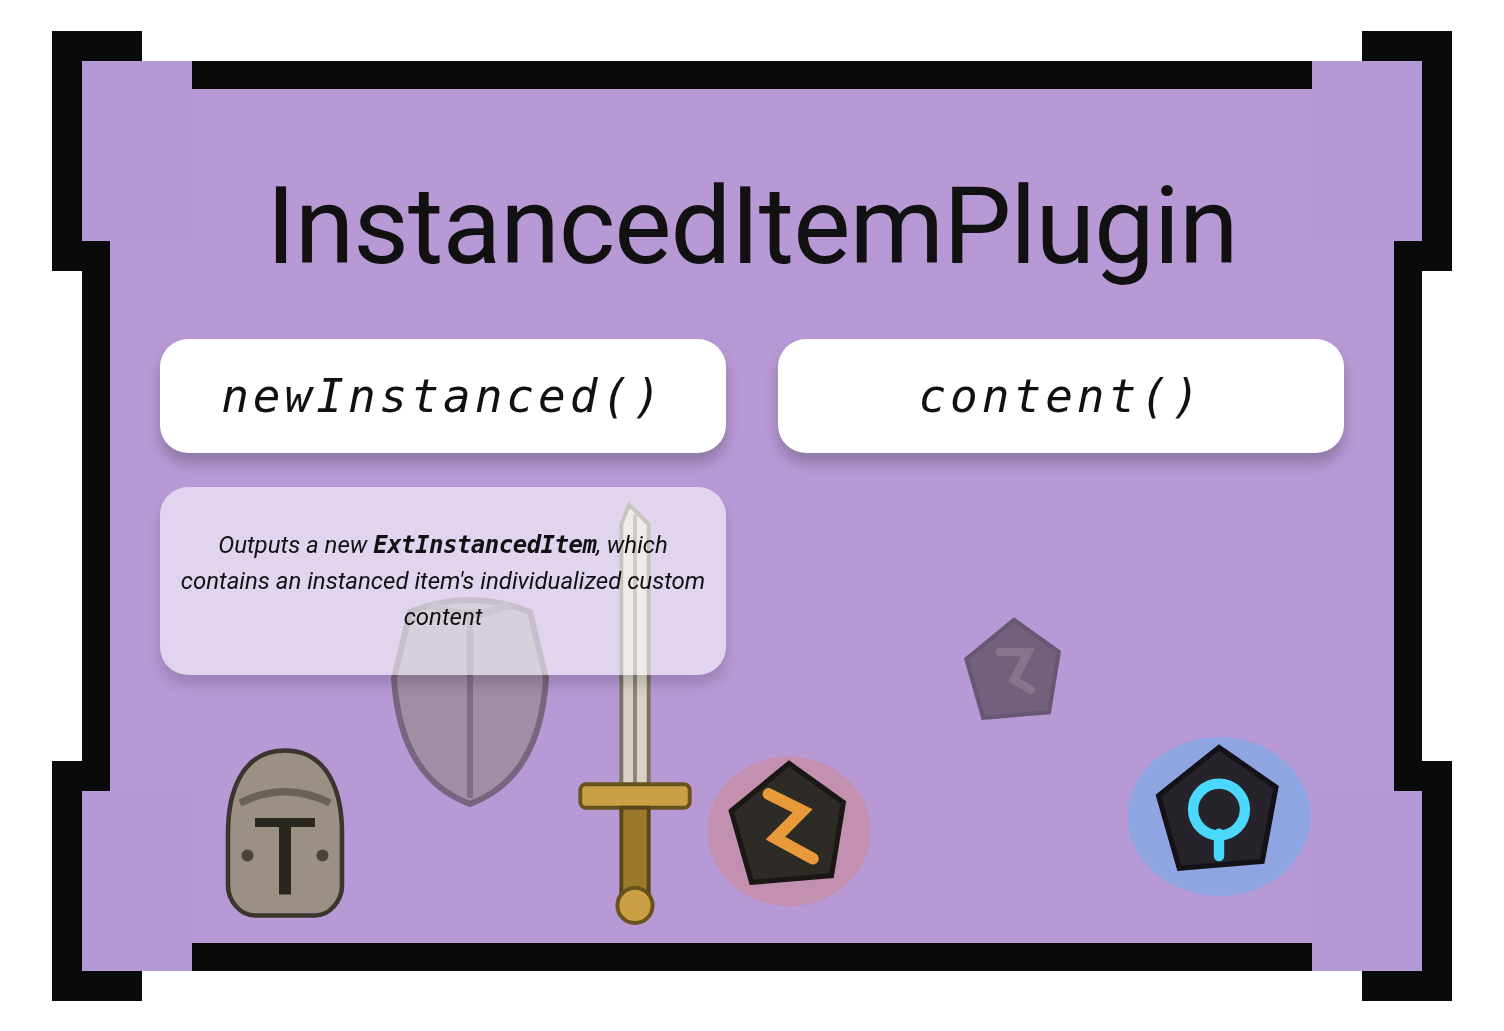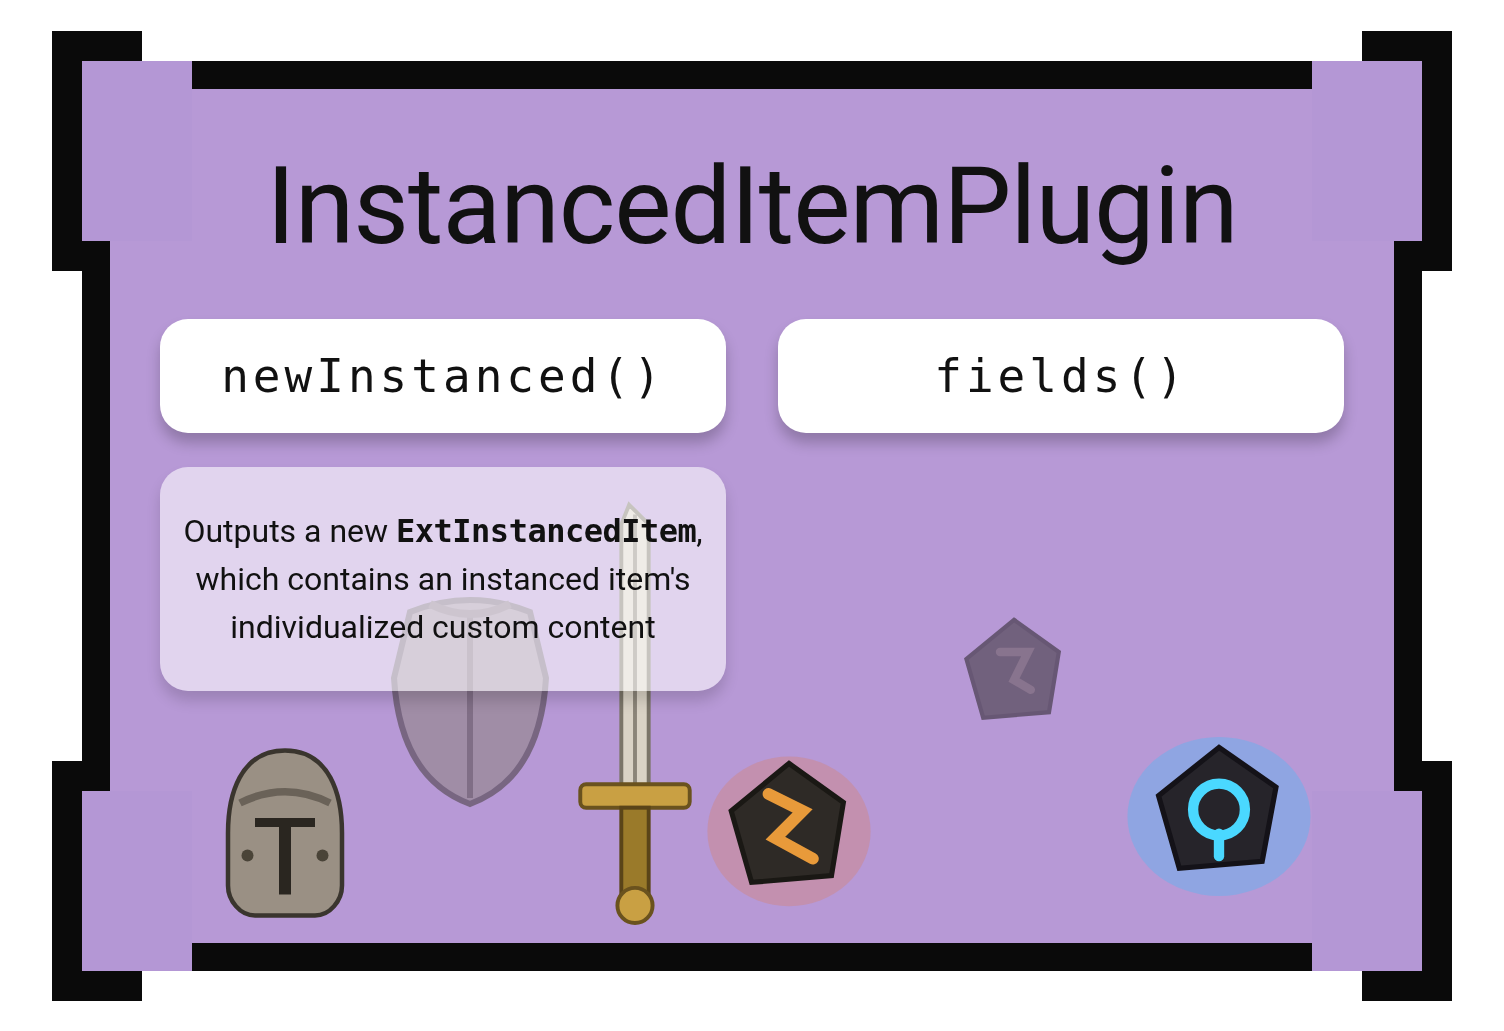"InstancedItemPlugin" .title { margin: 14px 0 50px 0 -> 34px 0 50px 0 }
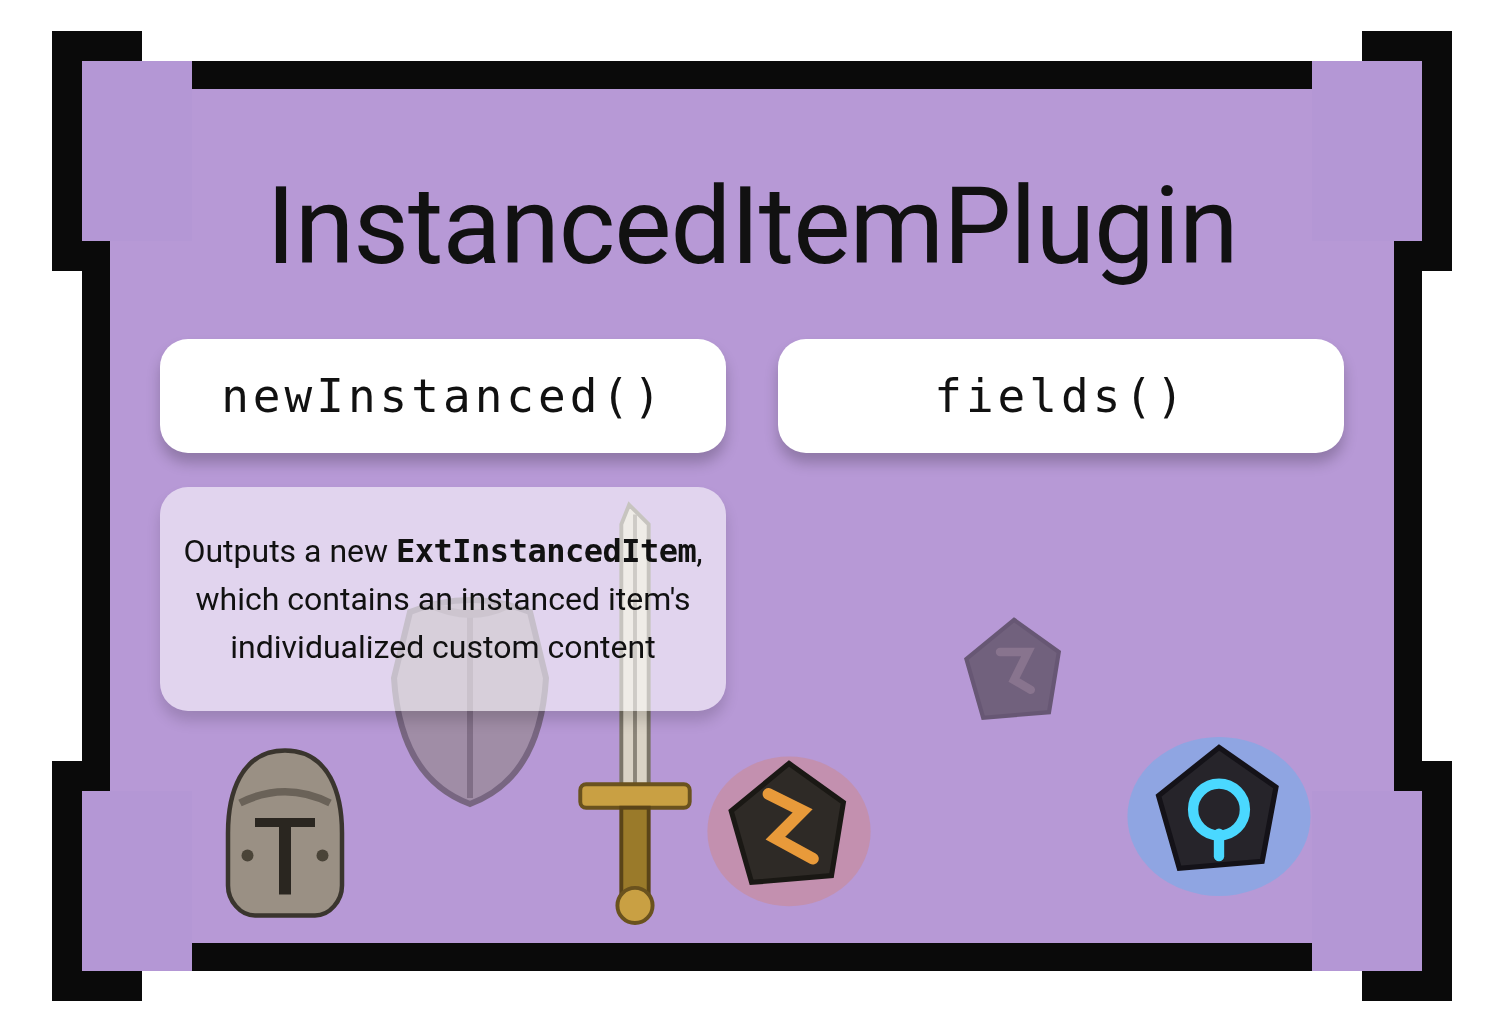"newInstanced()" .columns { font-style: none -> italic }
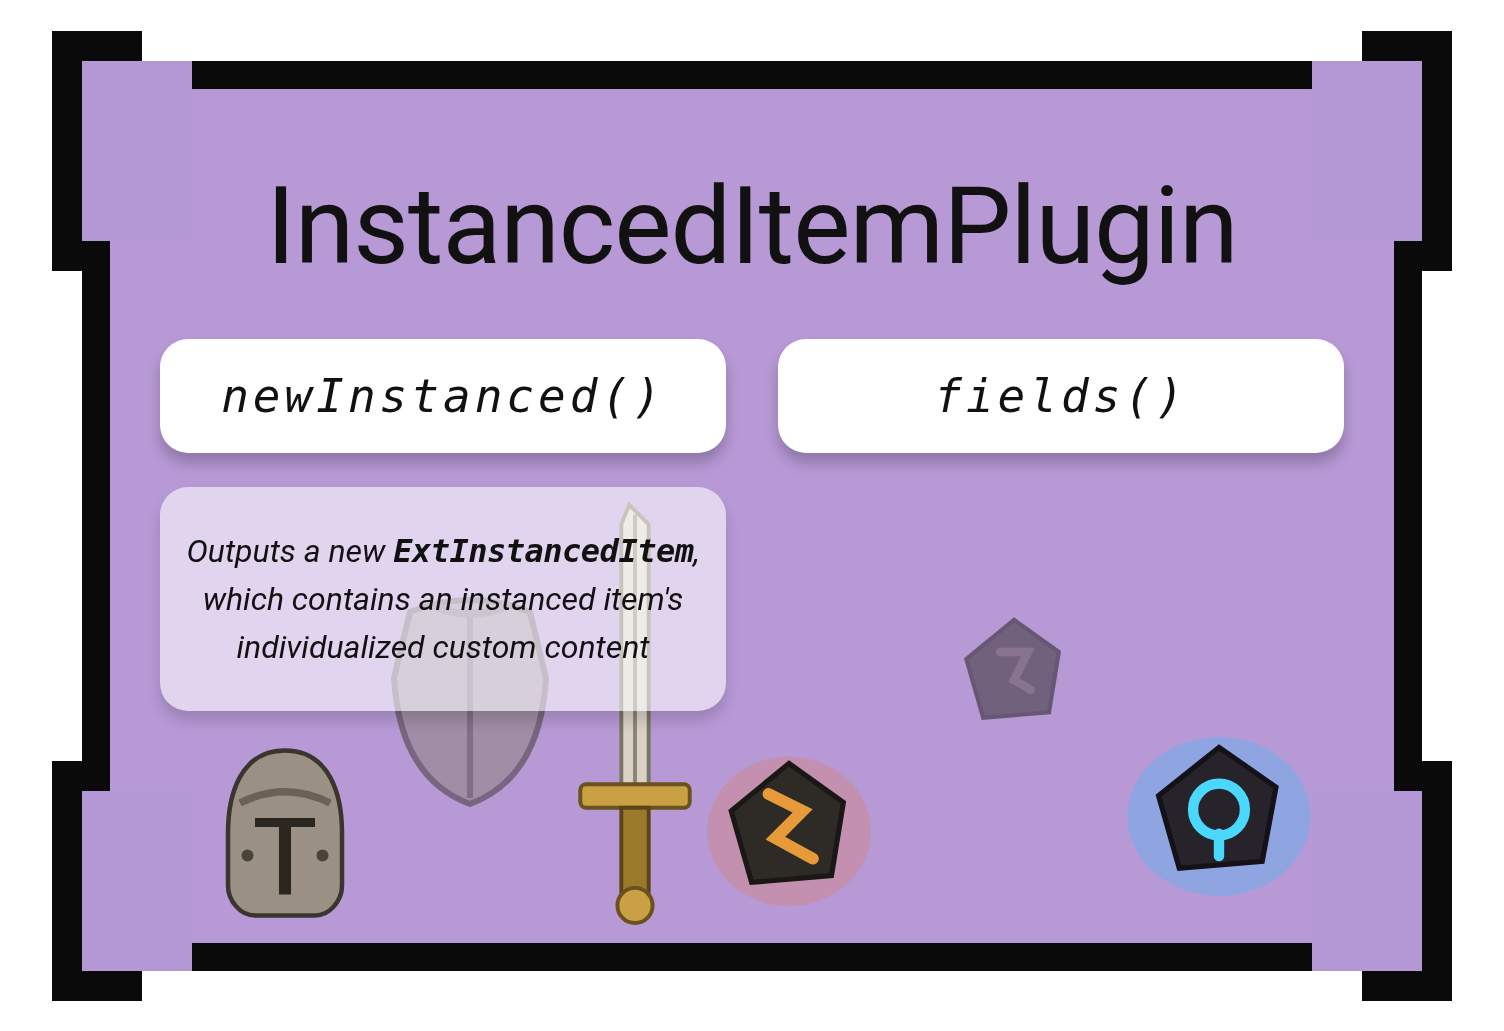"fields()" div.method { text: fields -> content }
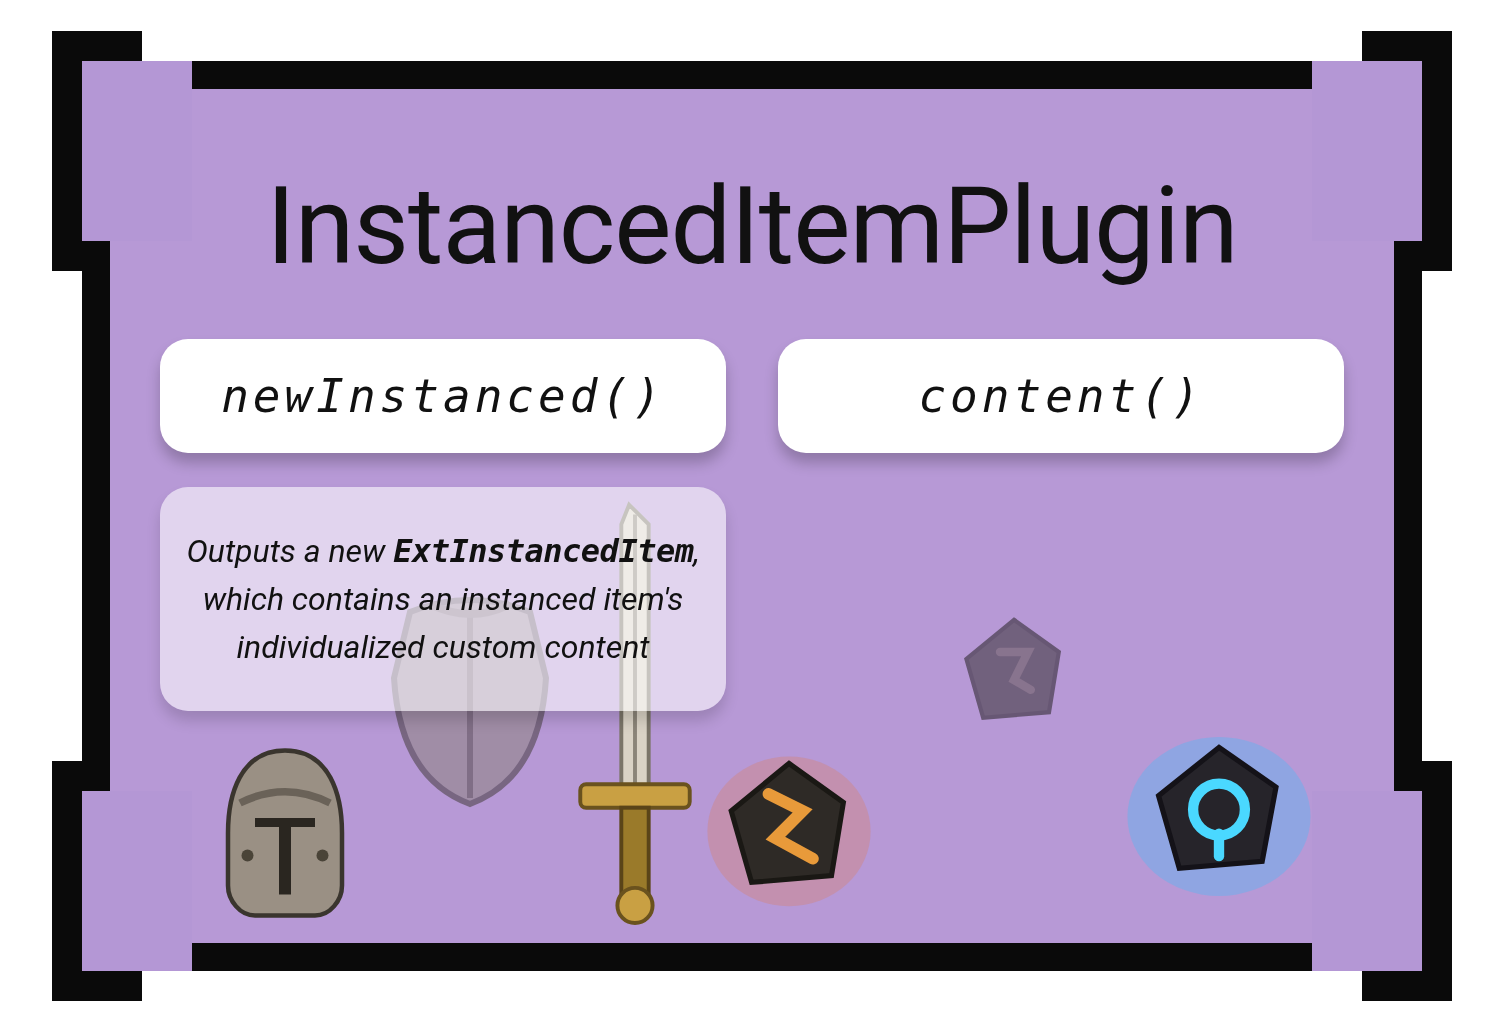"Outputs a new ExtInstancedItem, which" .desc { font-size: 32px -> 24px }
